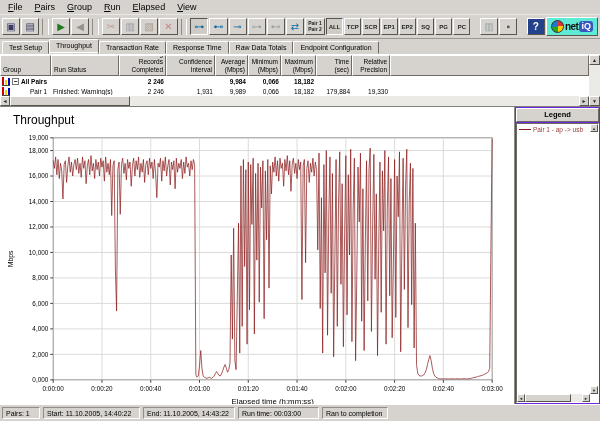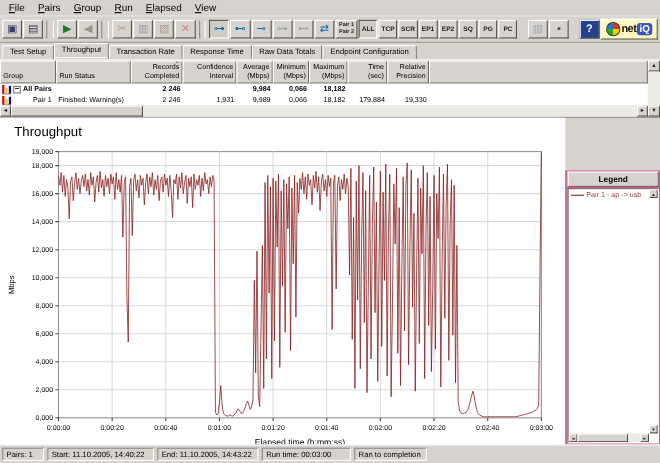"net" .logo { background: #fef9c3 -> #5eead4 }
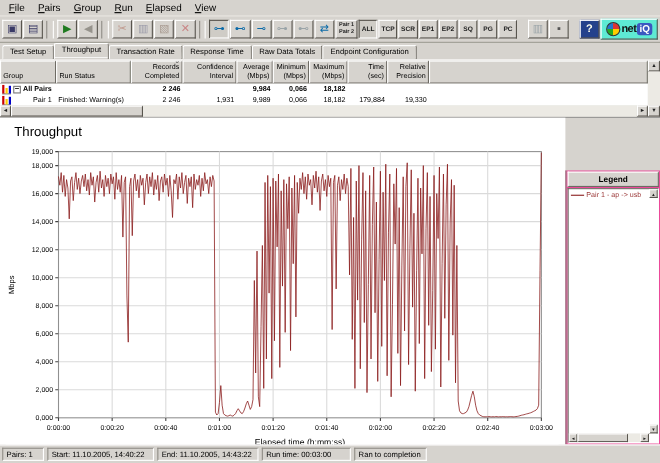"Legend" .legend-panel { background: #ec4899 -> #6d28d9; margin-top: 48px -> none }
